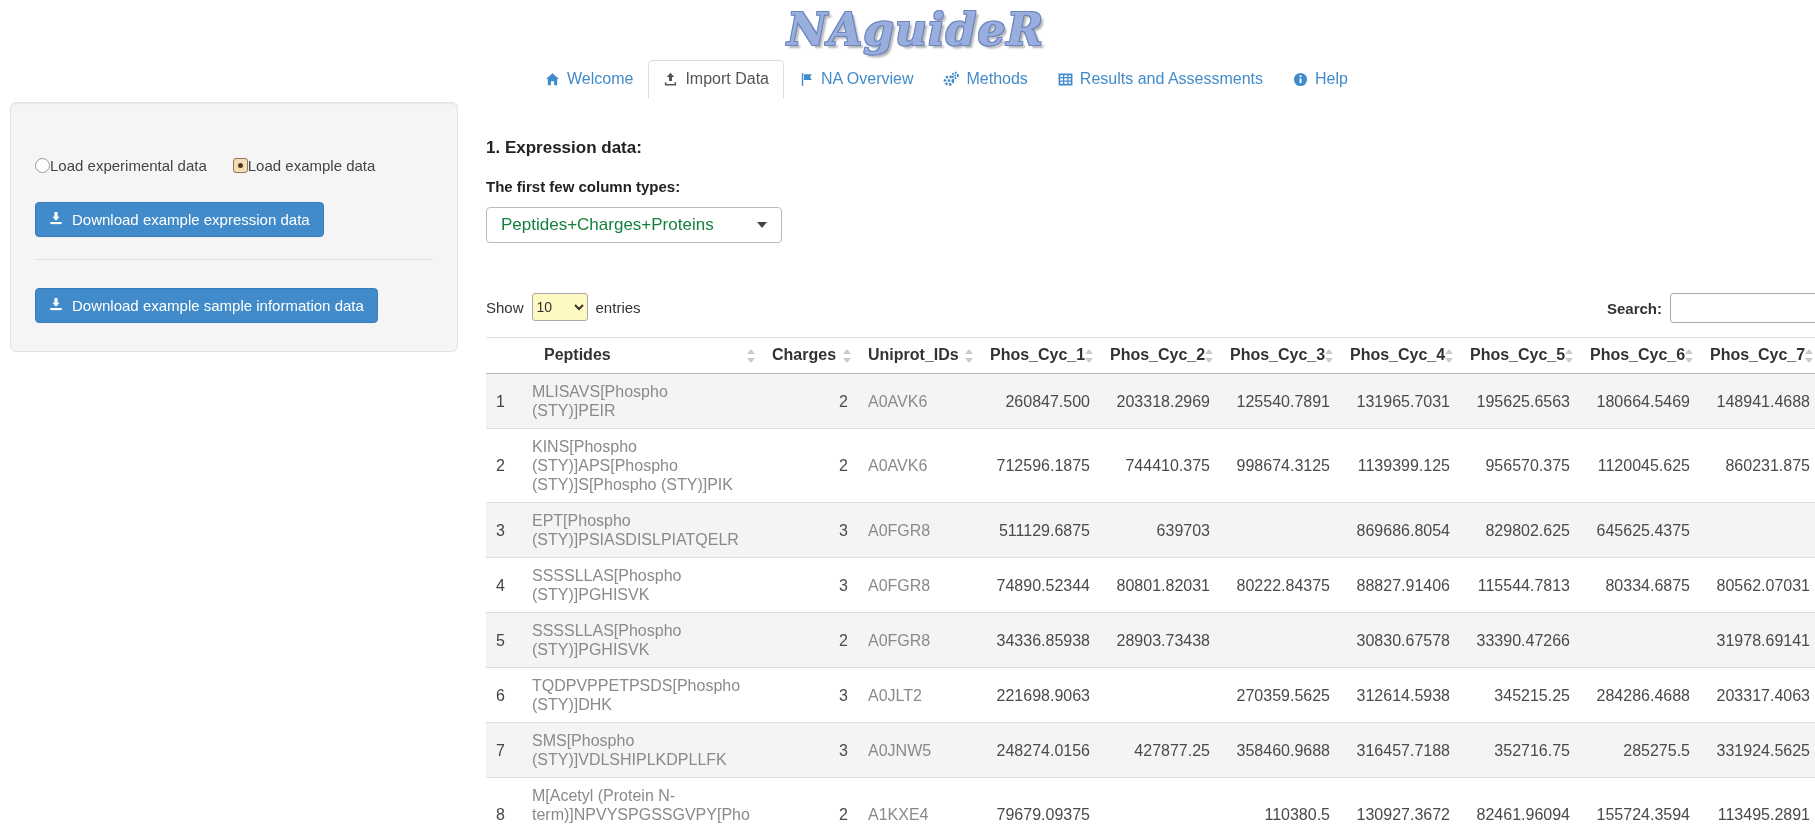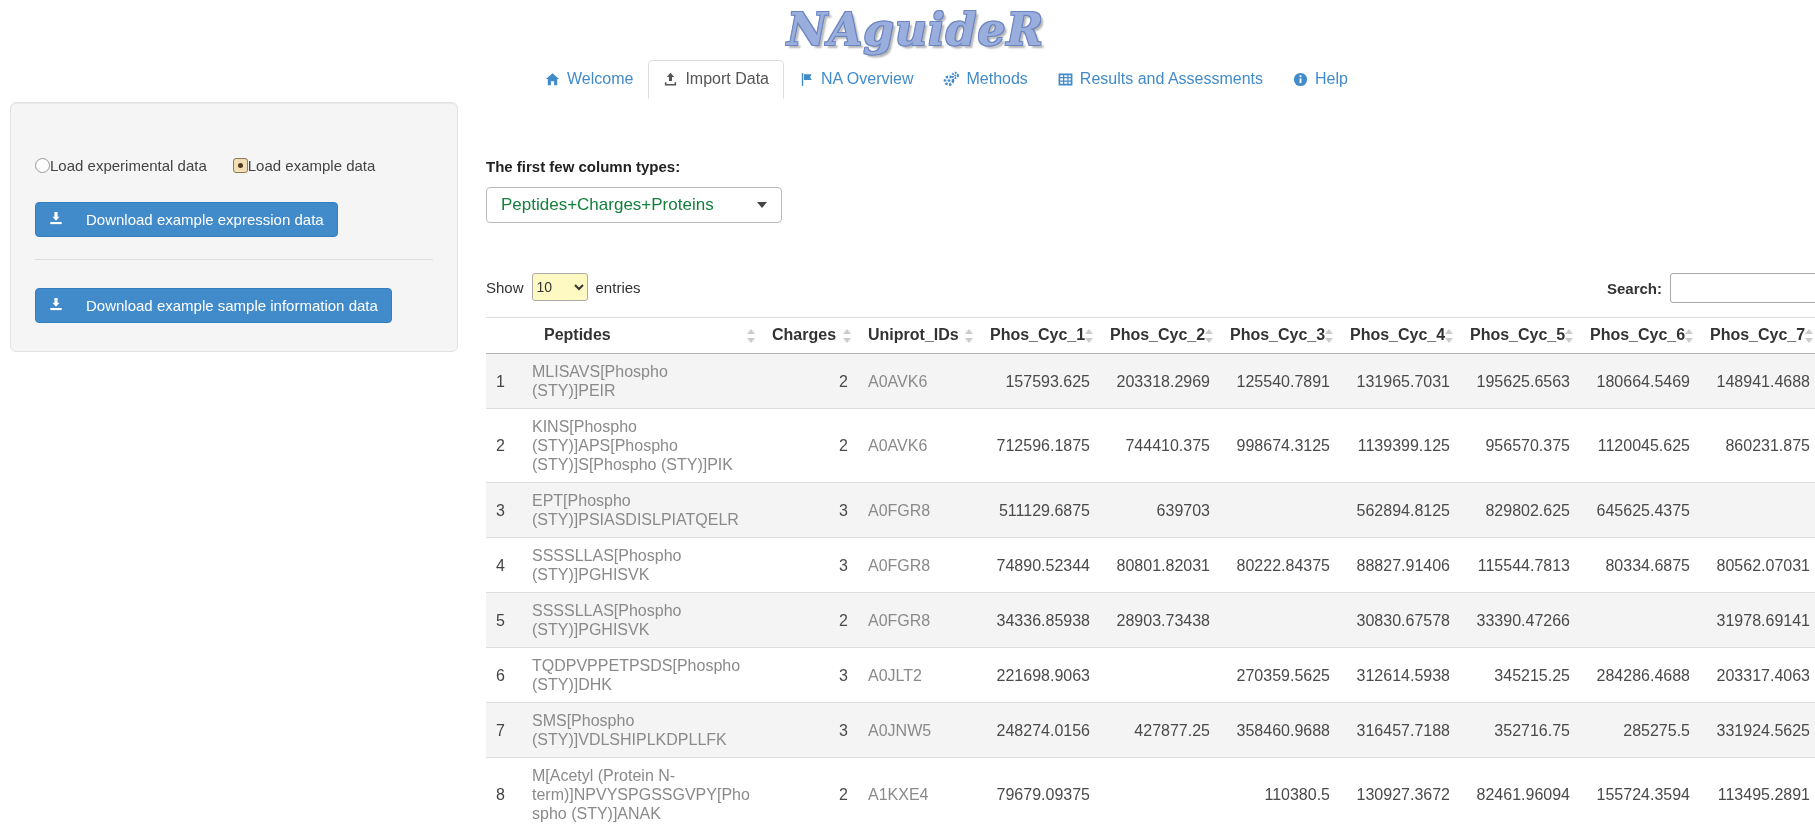"1. Expression data:" div.section-title { html: none -> <div>1. Expression data:</div> }
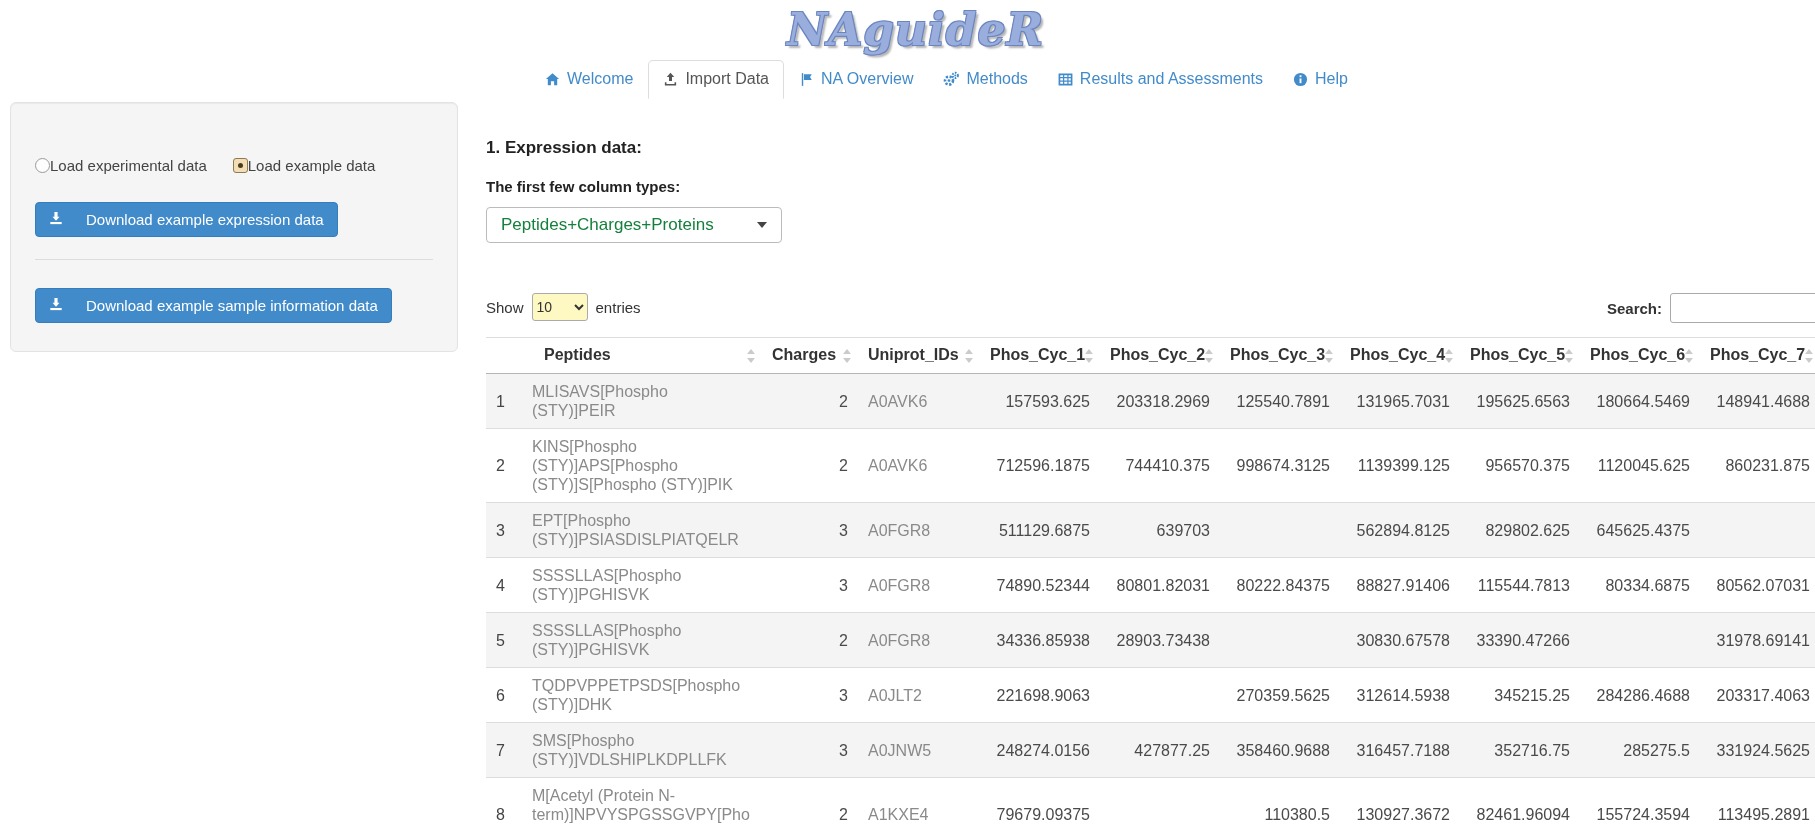"Download example expression data" .btn-dl { gap: 23px -> 9px }
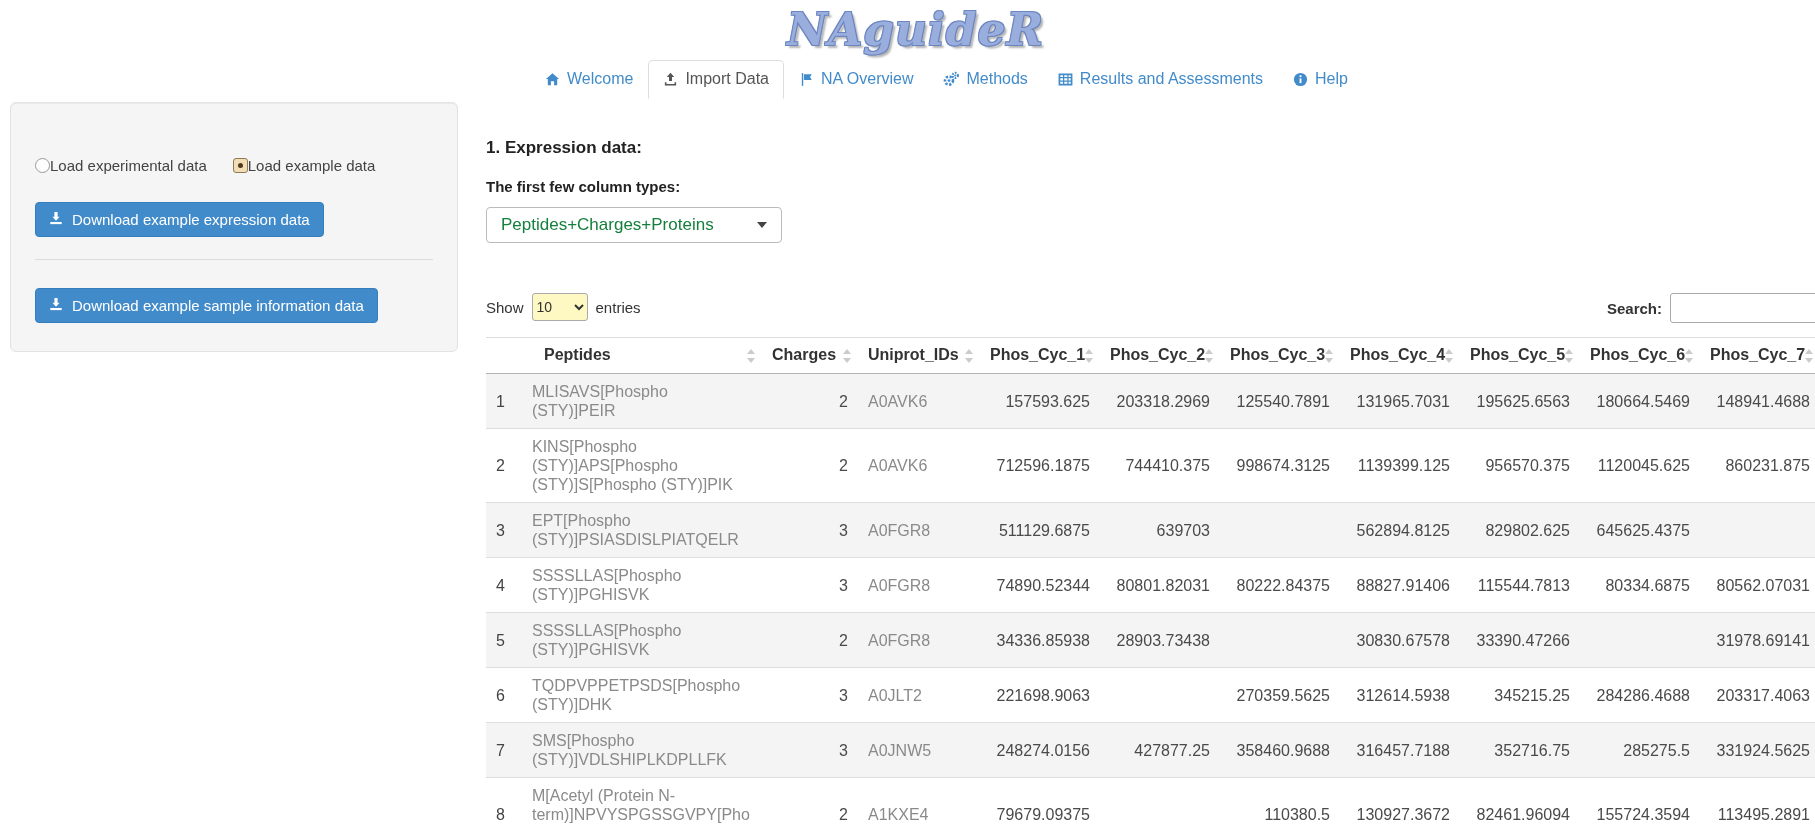"157593.625" td.cell-num { text: 157593.625 -> 260847.500 }
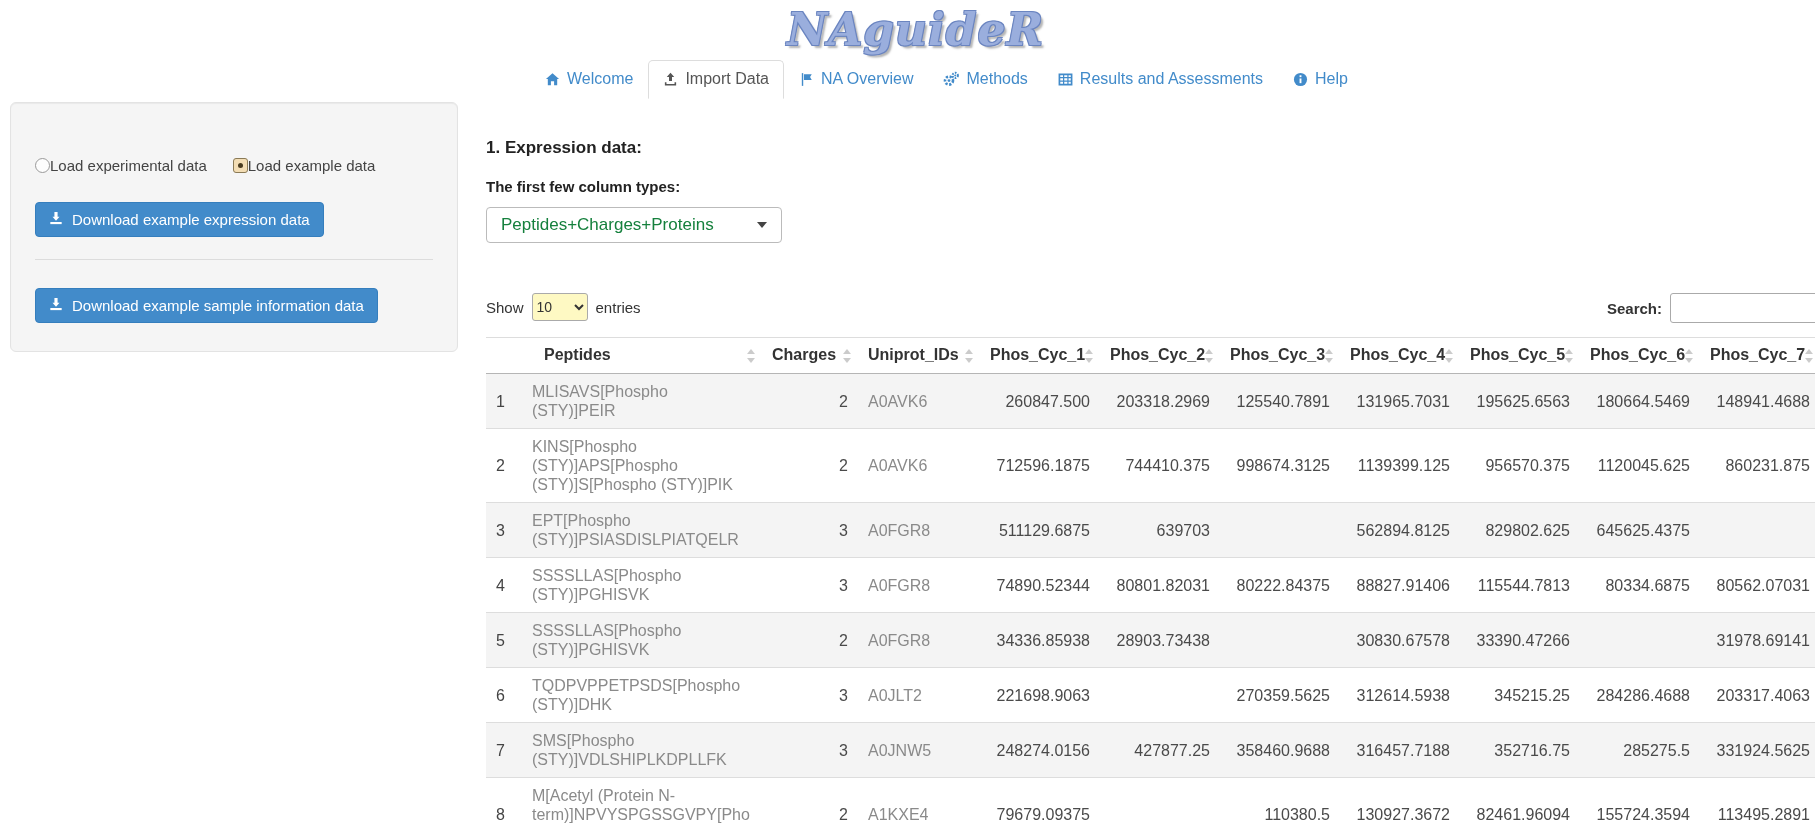"562894.8125" td.cell-num { text: 562894.8125 -> 869686.8054 }
